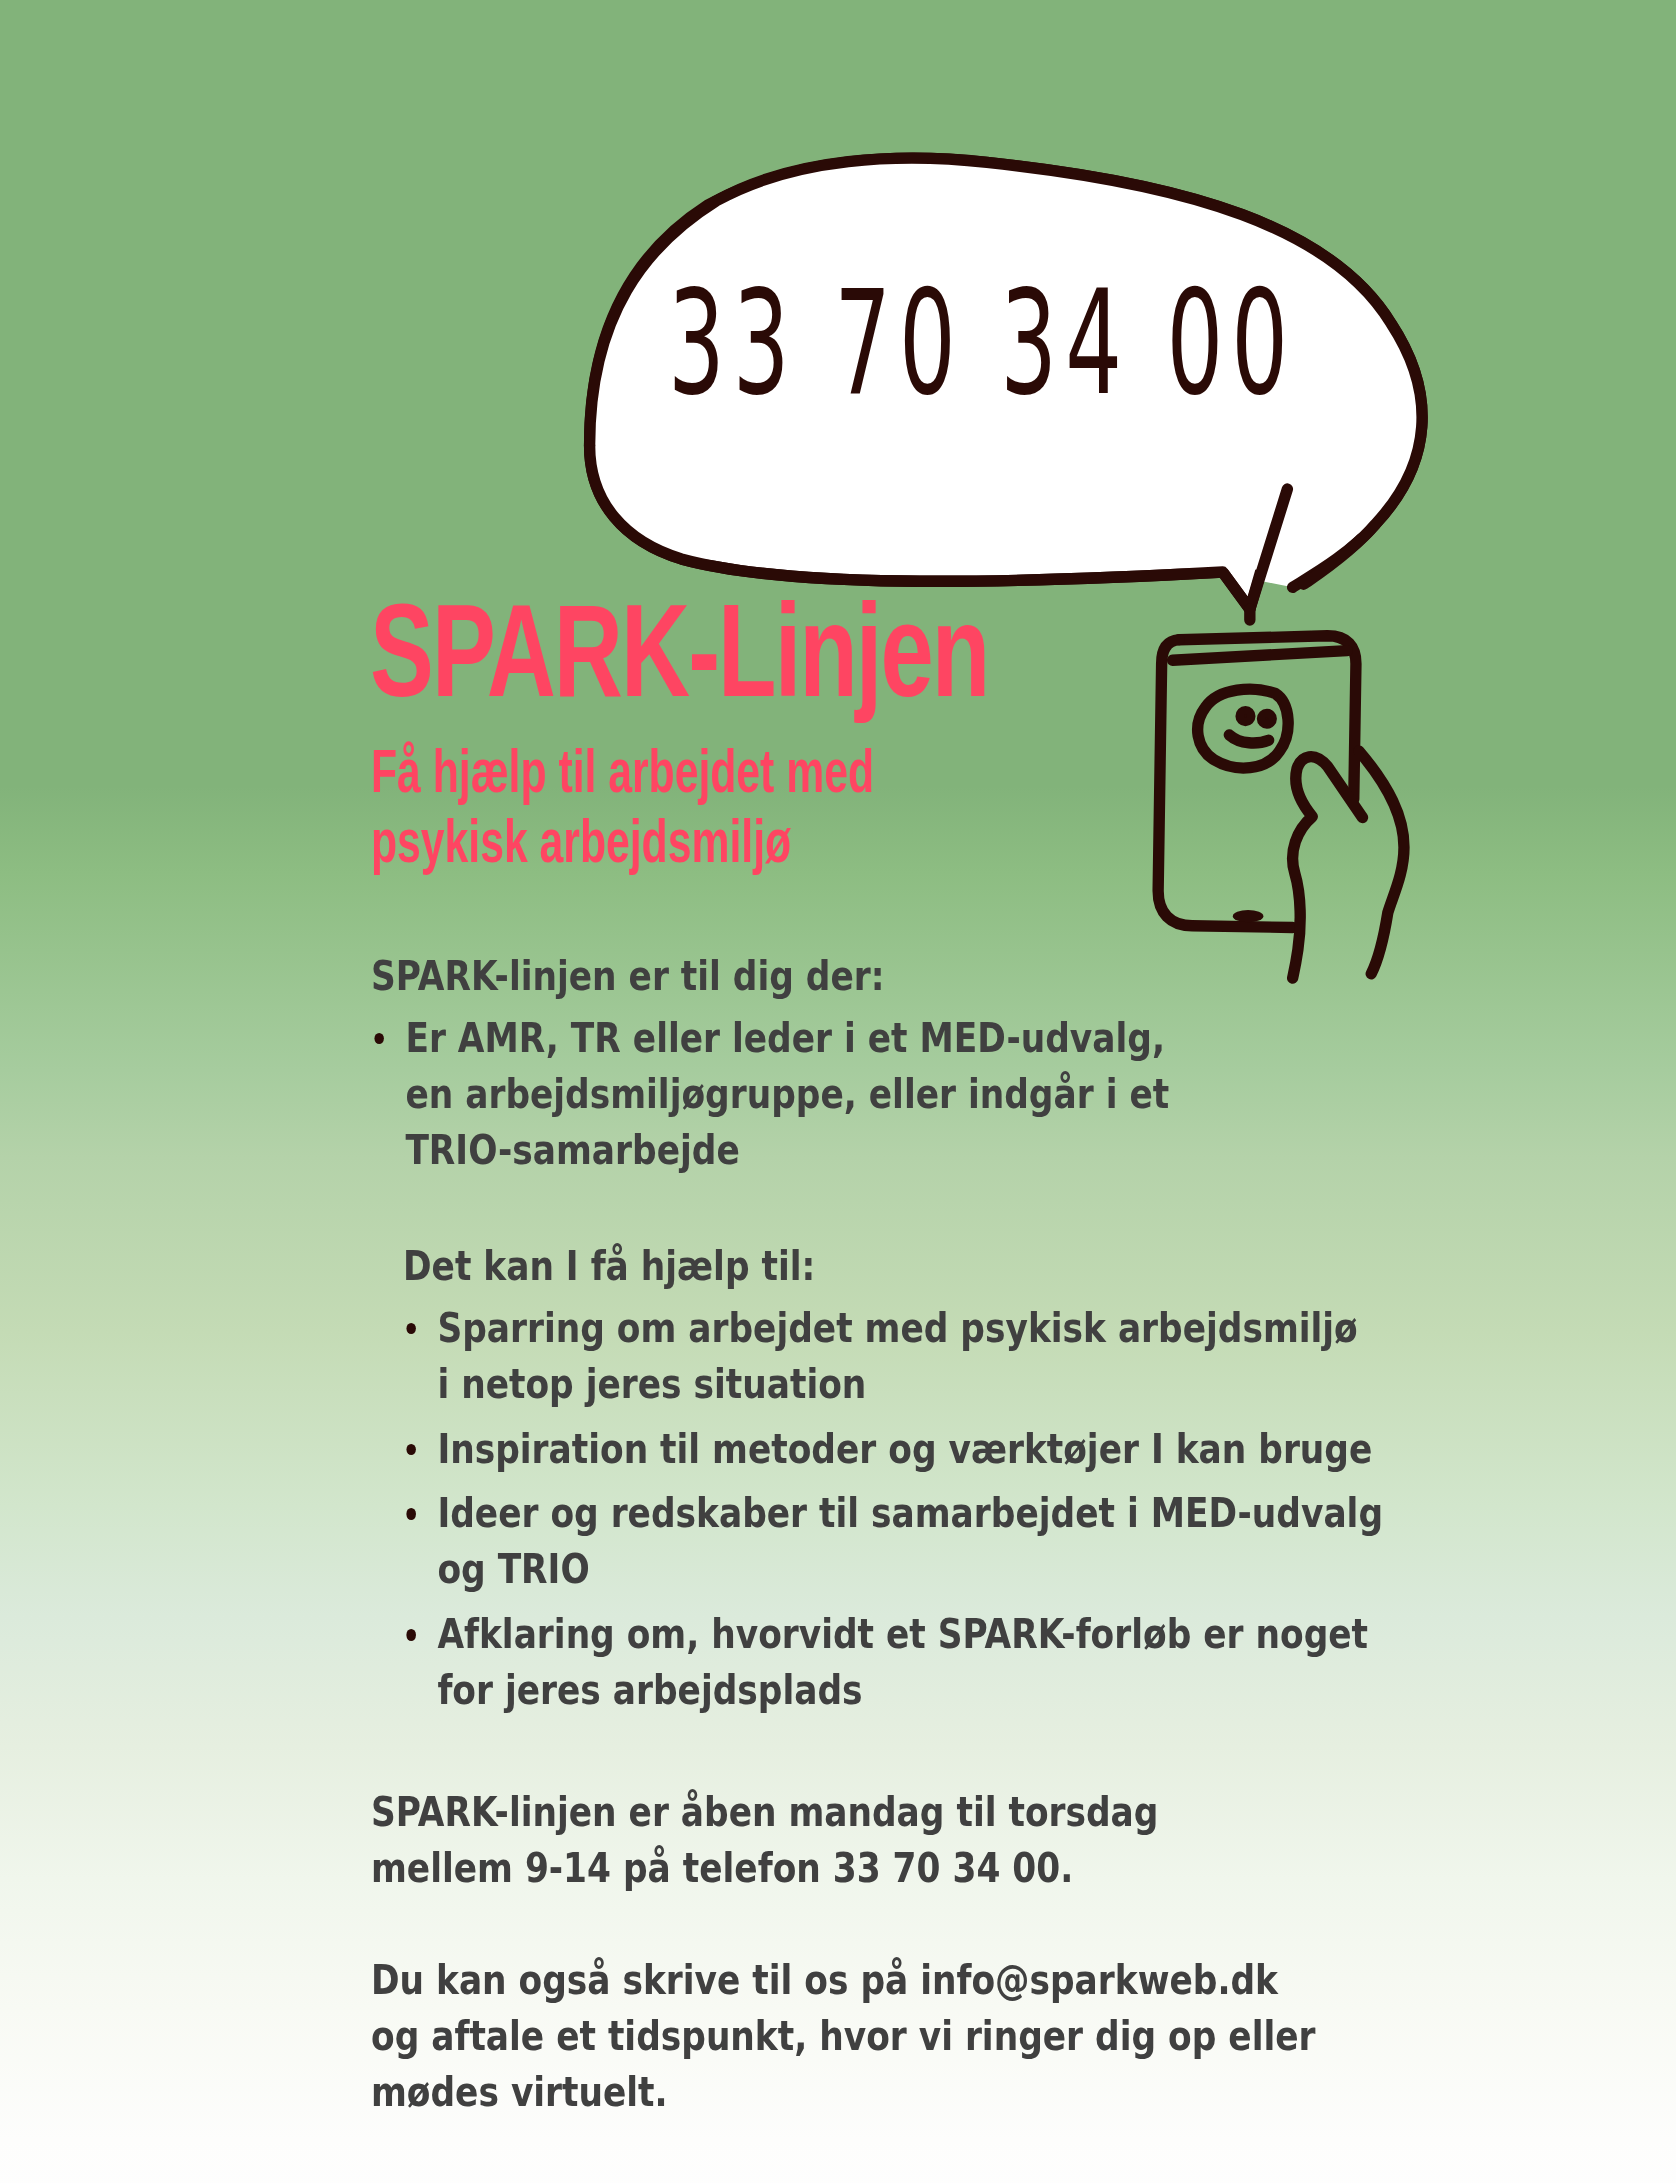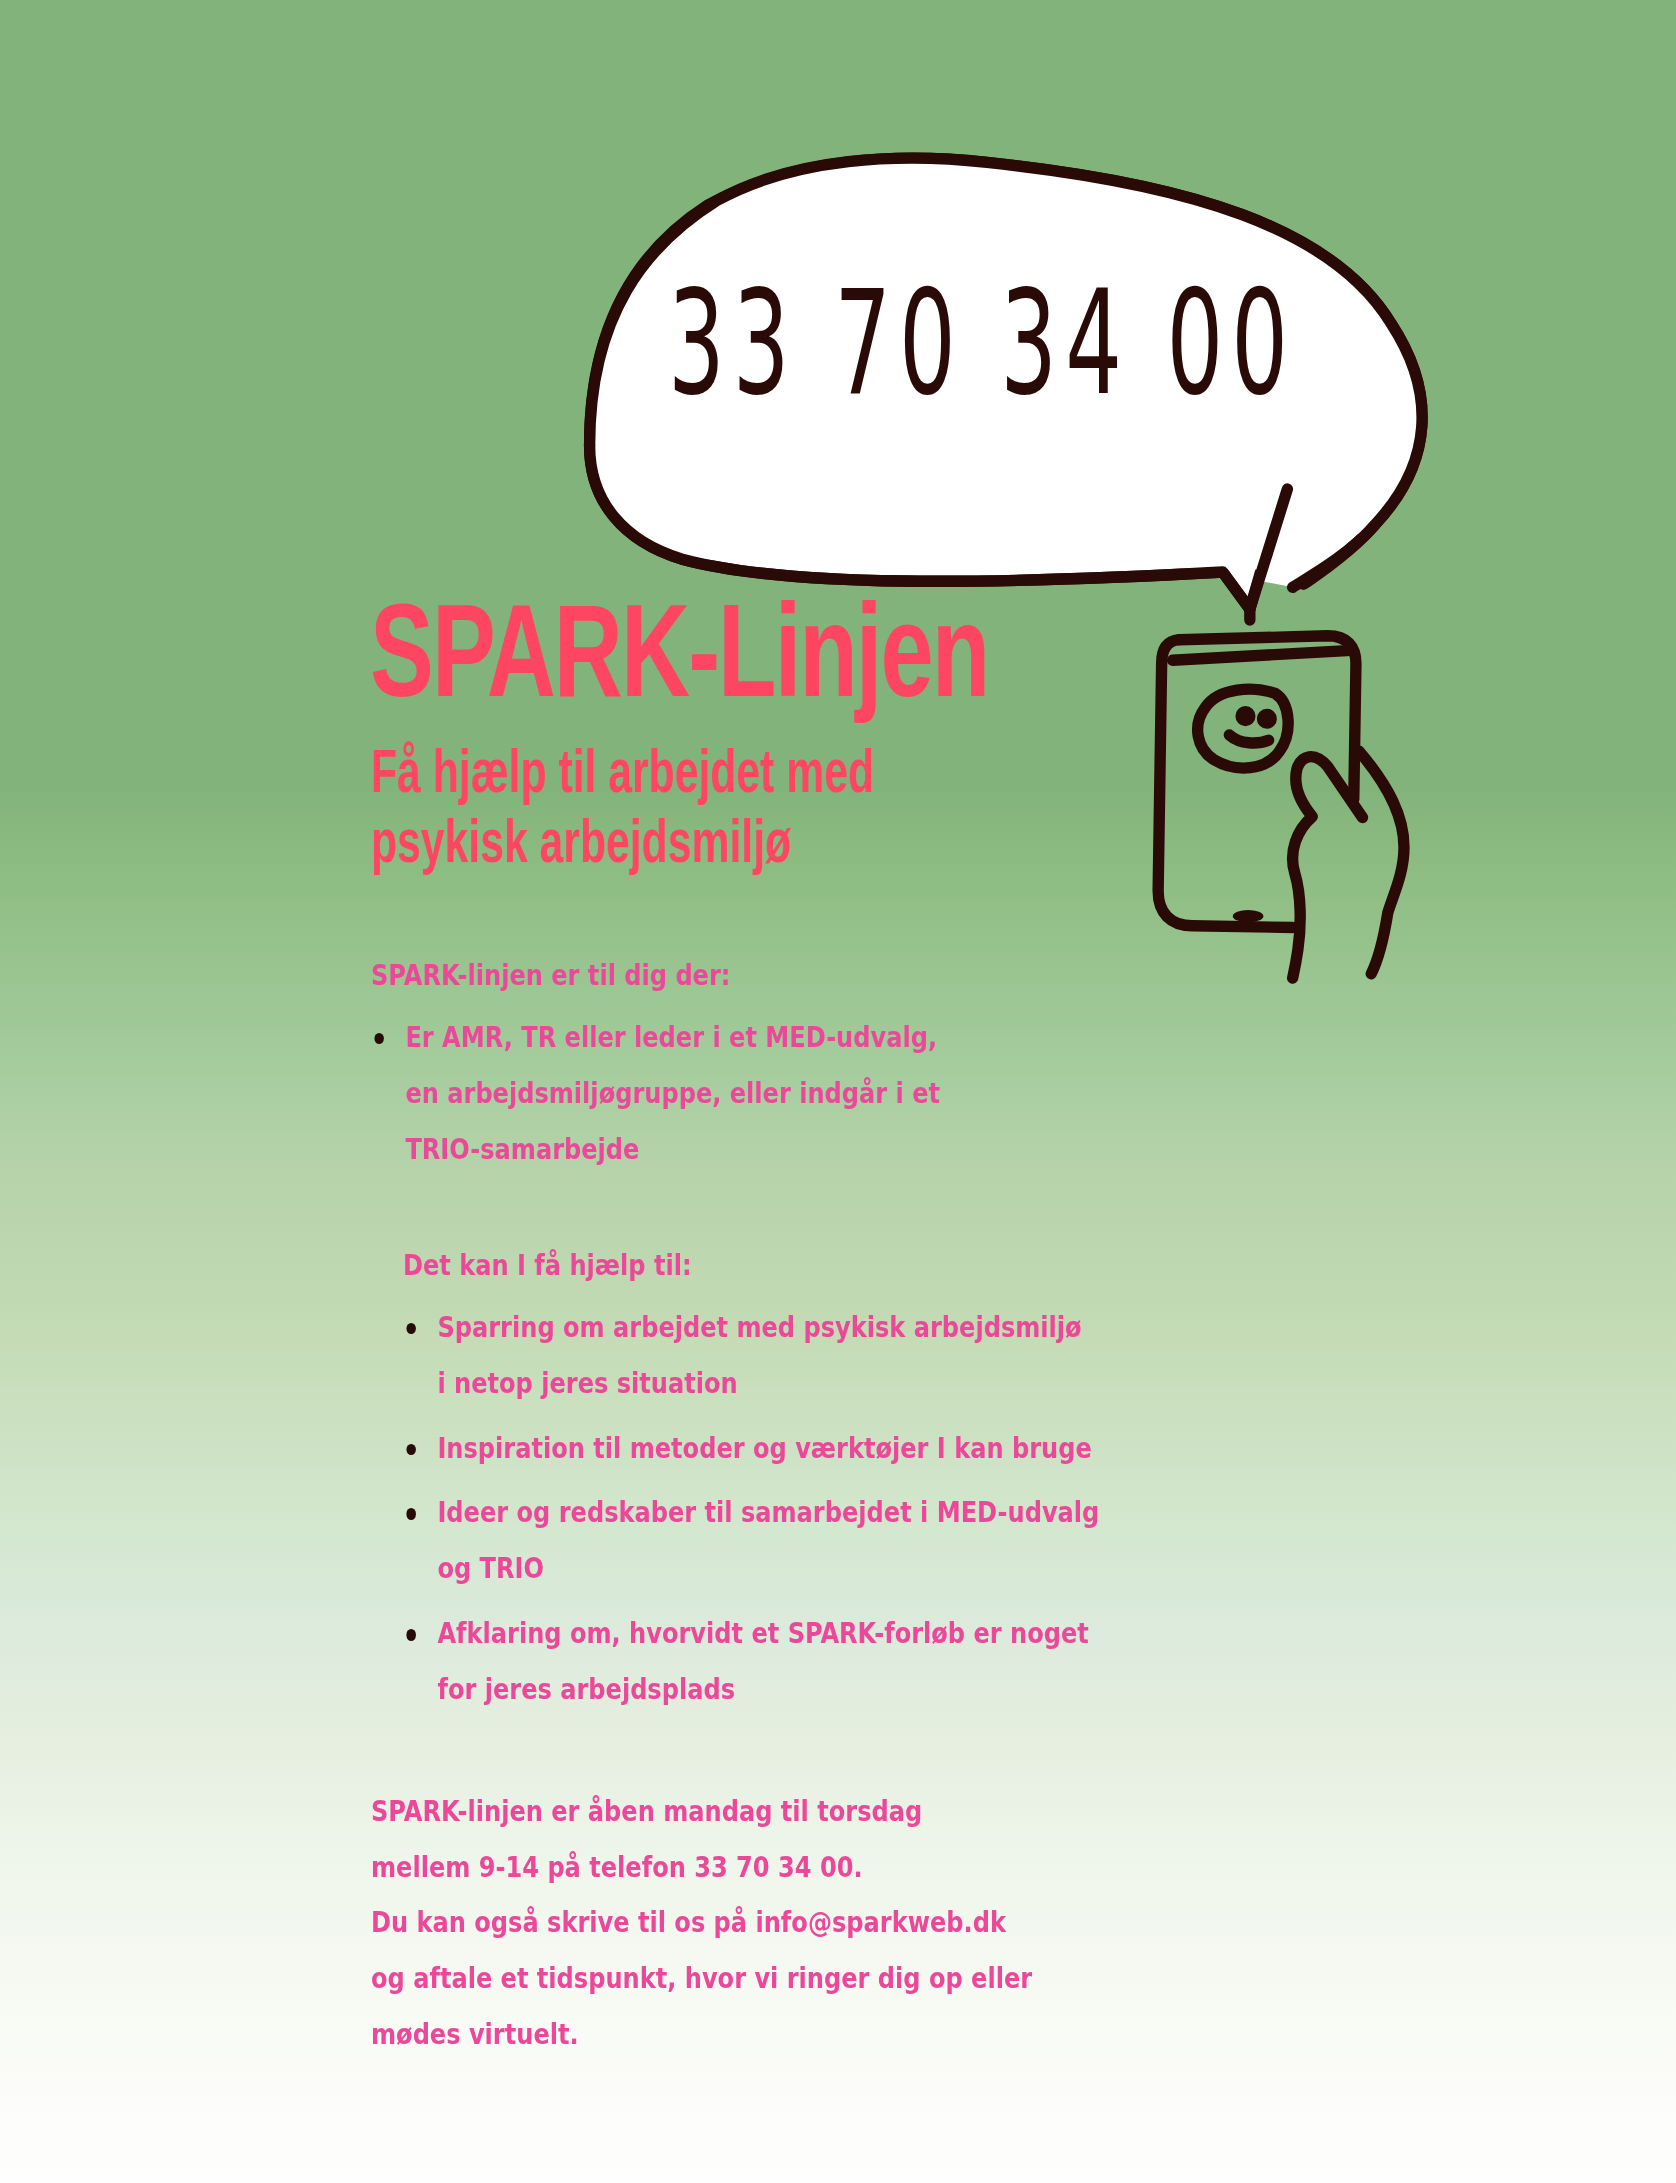"SPARK-linjen er til dig der:" .body-text { color: #ec4899 -> #404040; font-size: 28px -> 40px }
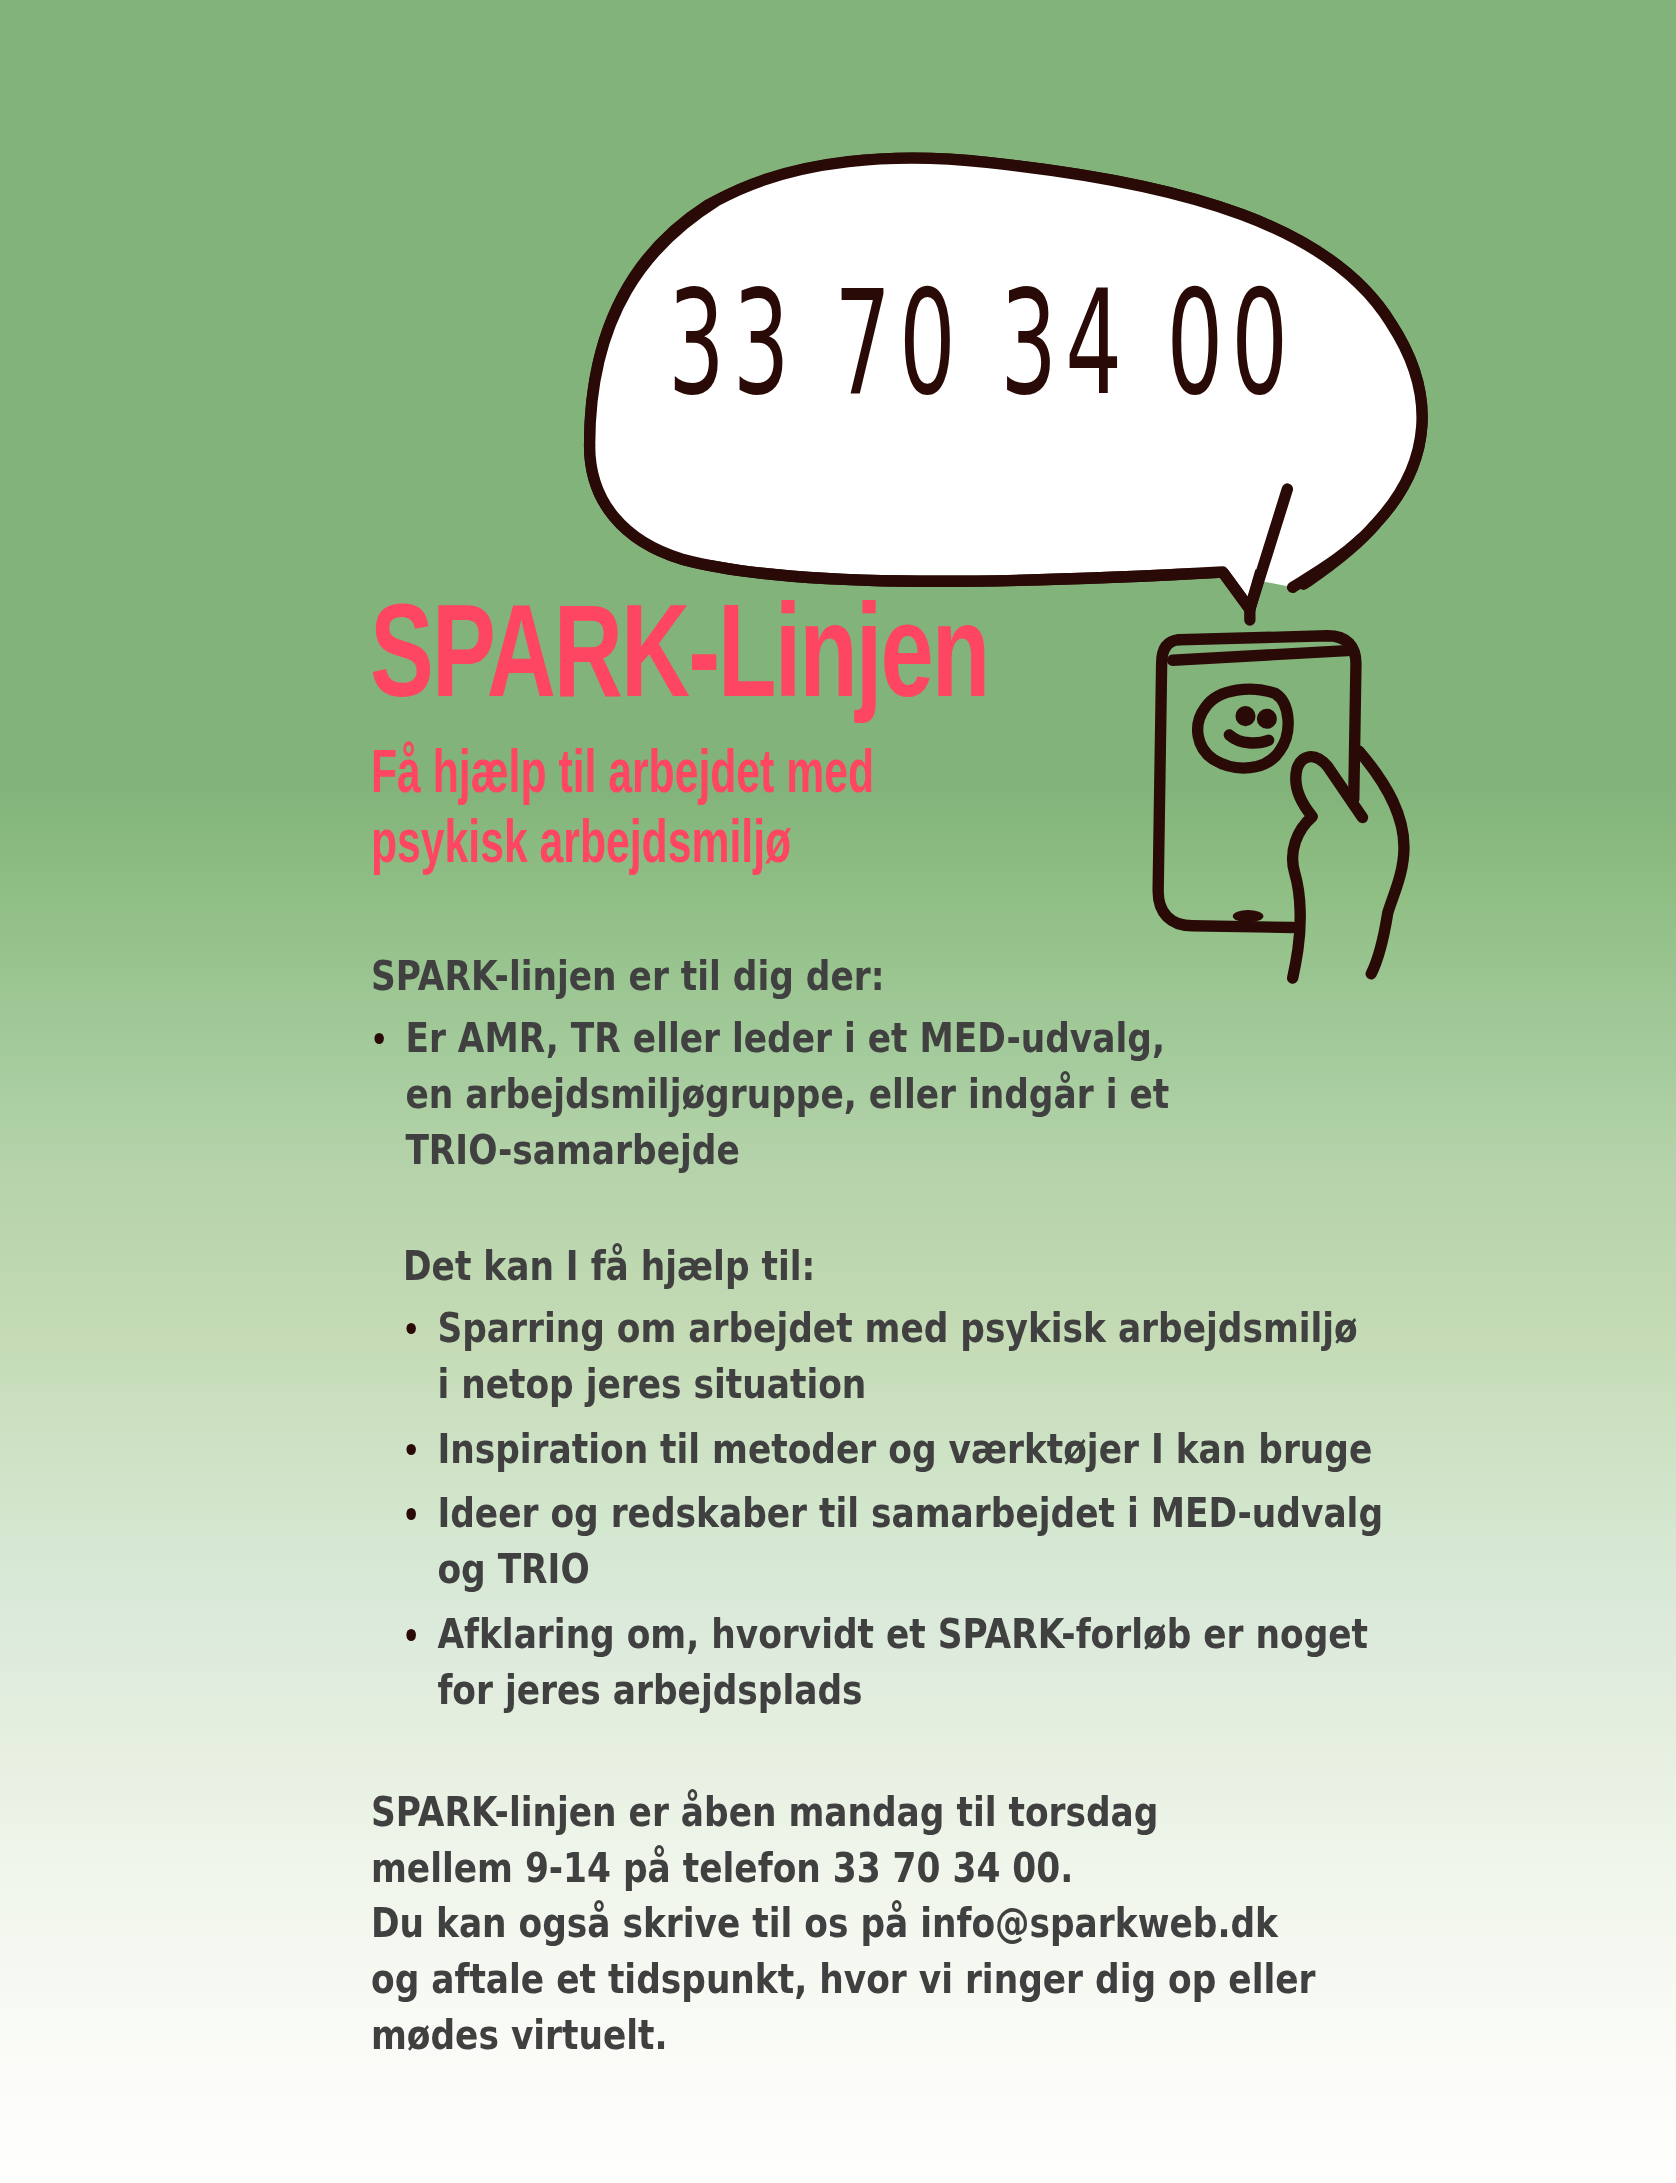"Du kan også skrive til" div.body-text { top: 1895px -> 1952px }
